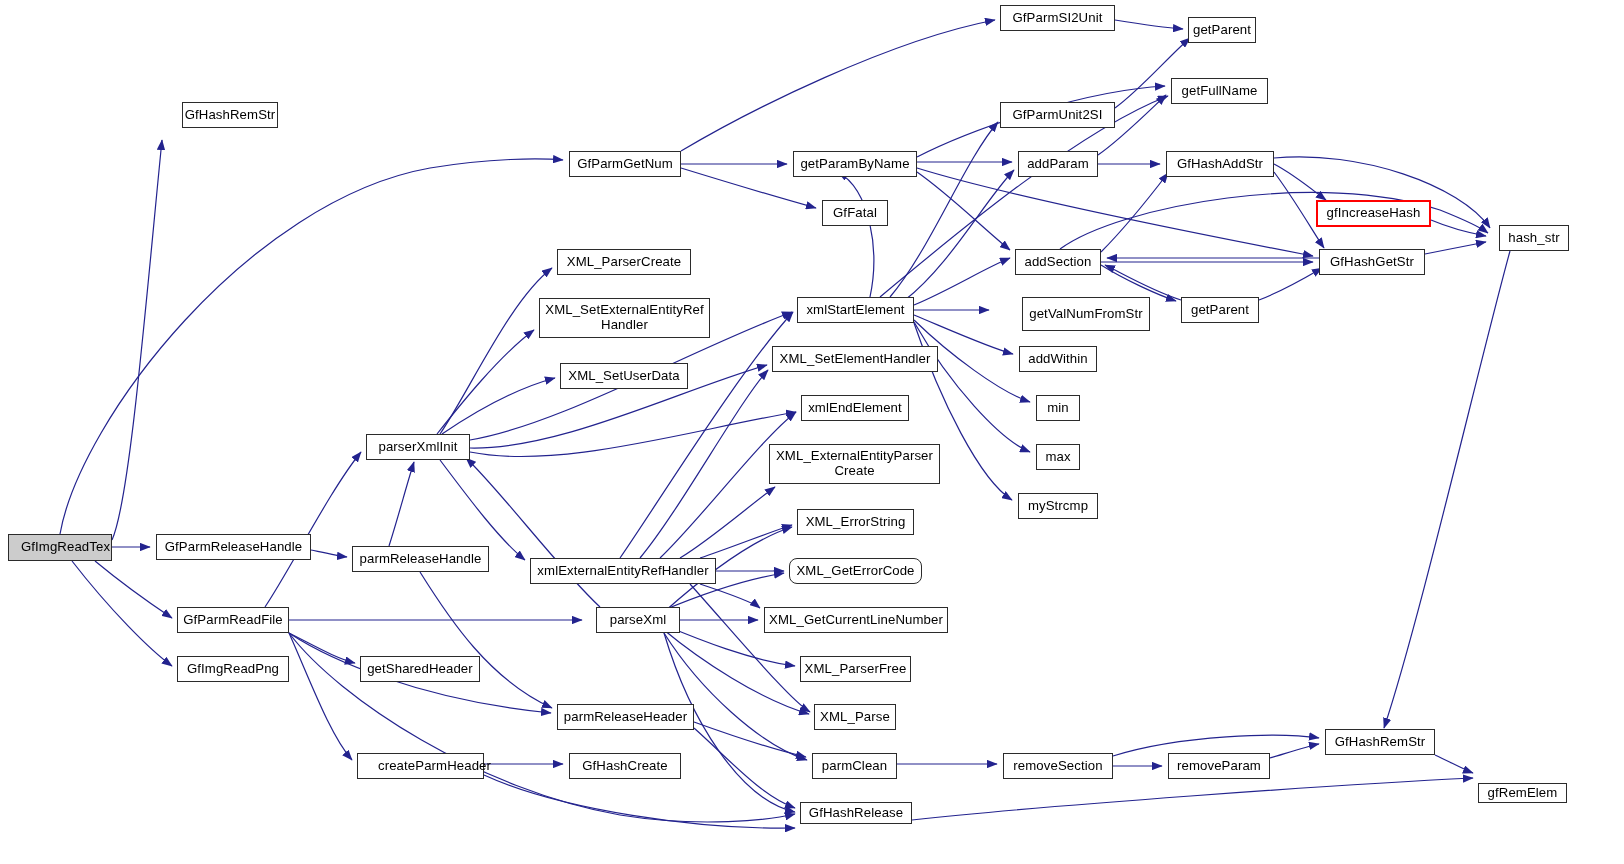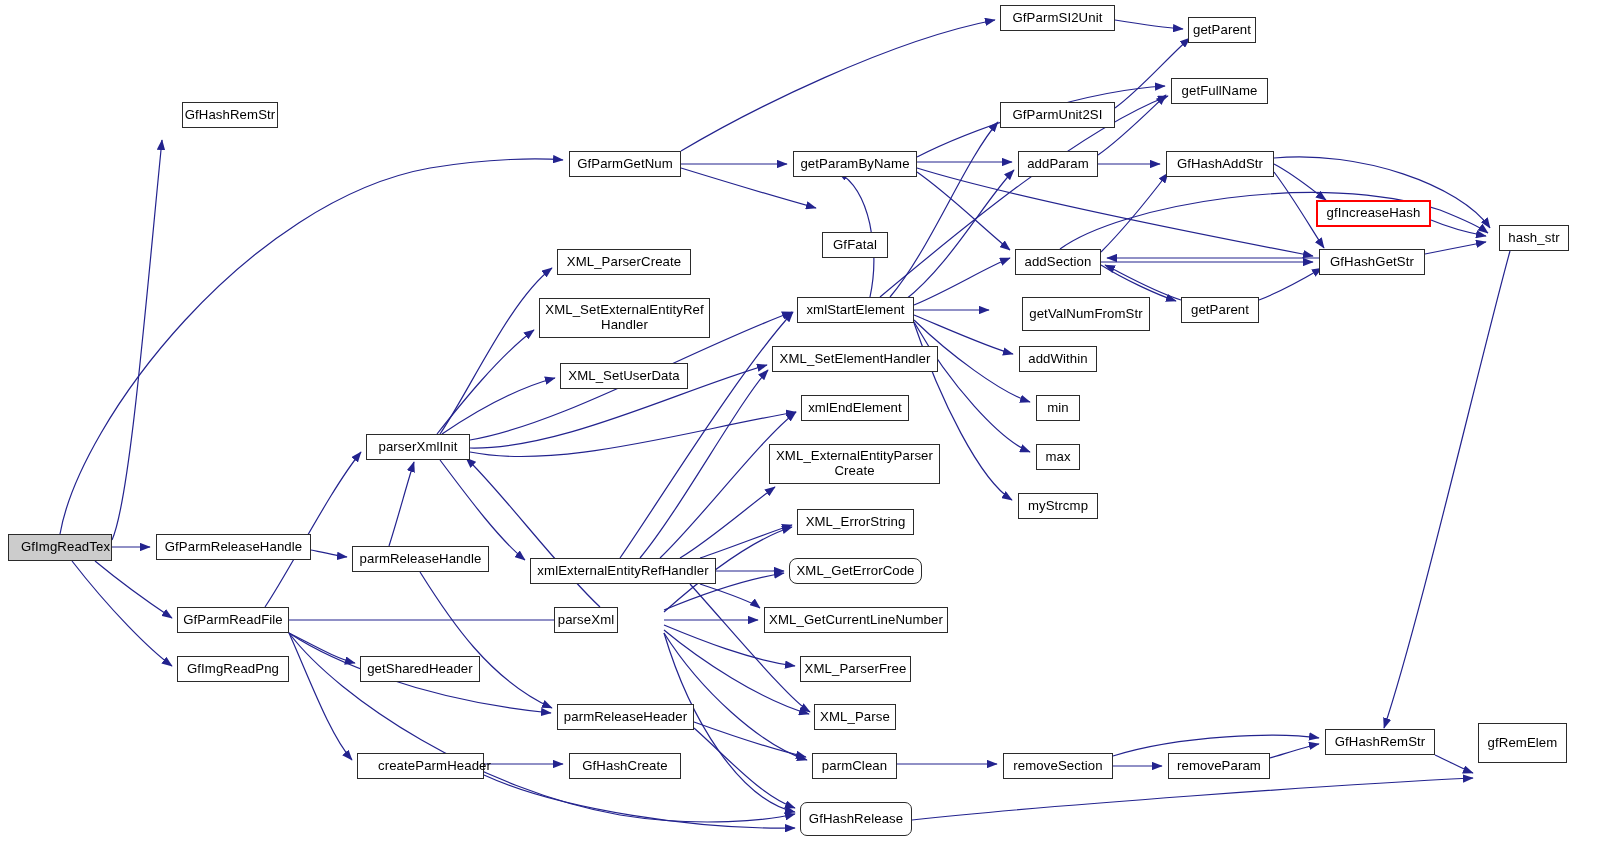"GfFatal" div.node { margin-top: 32px -> none }
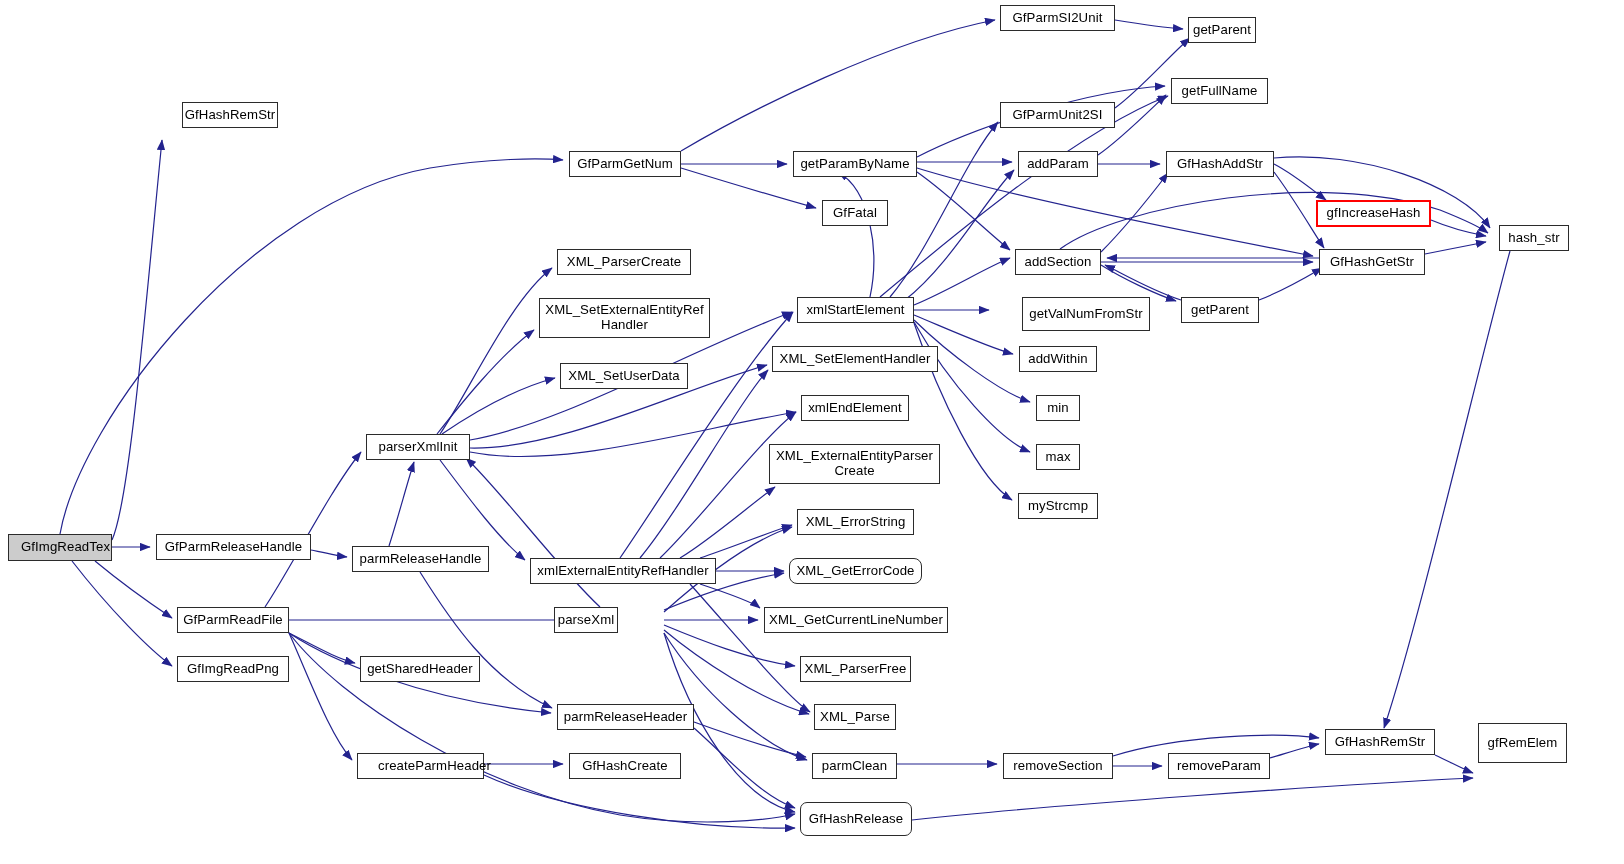"parseXml" div.node { left: 554px -> 596px; width: 64px -> 84px }
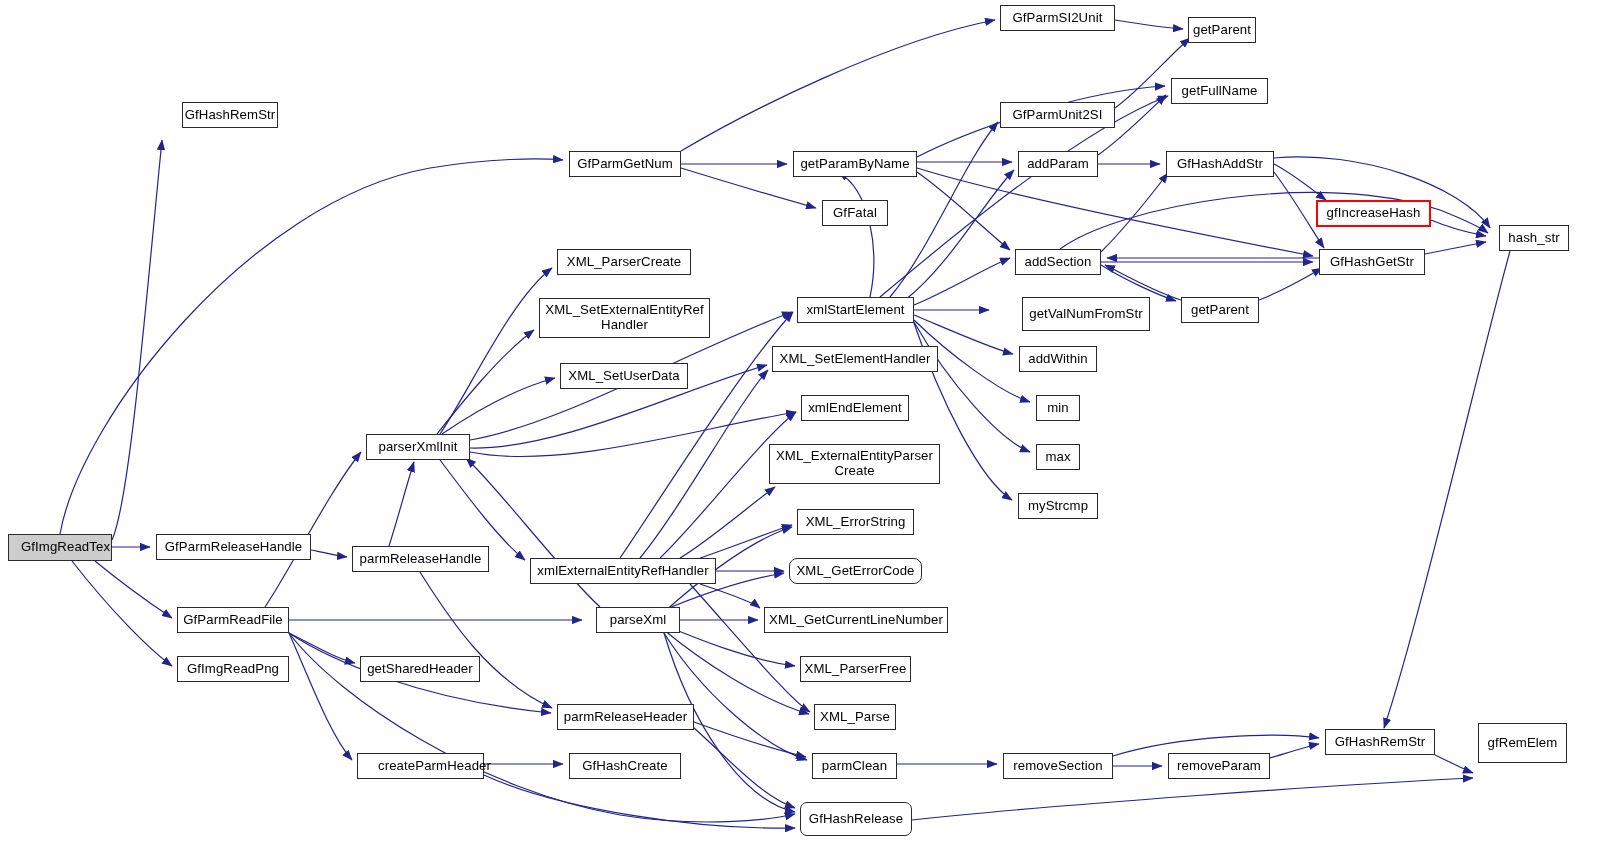"gfRemElem" div.node { height: 40px -> 20px; top: 723px -> 783px }
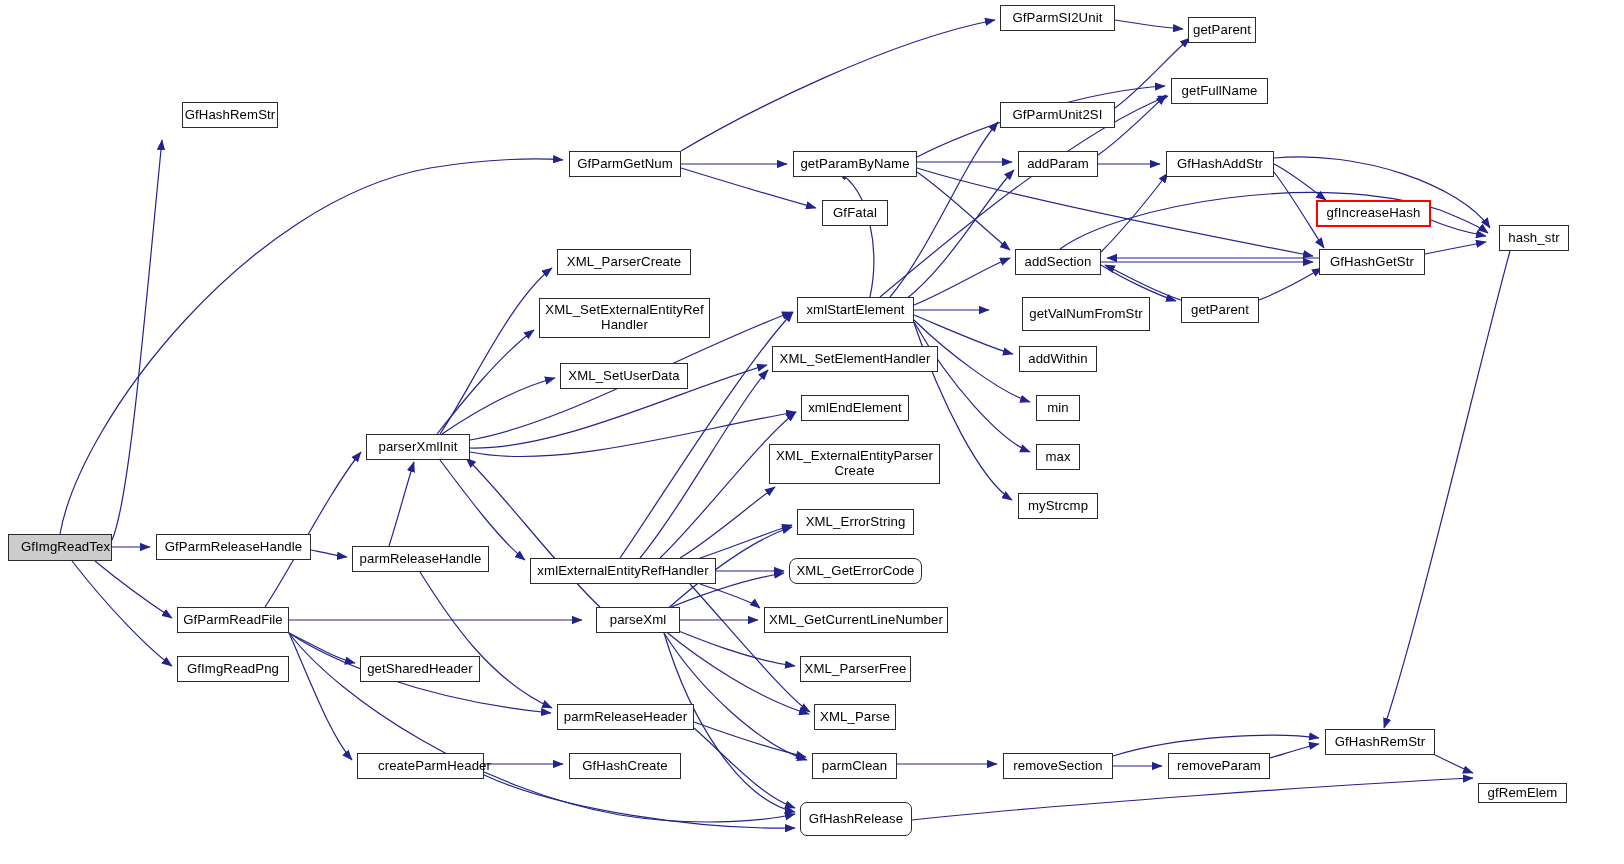"GfHashRelease" div.node { border-radius: 7px -> none; height: 34px -> 22px }
